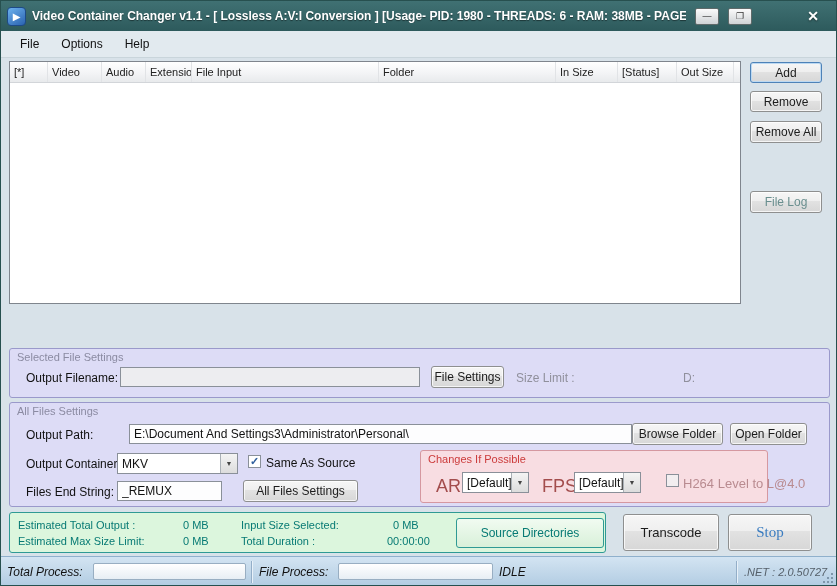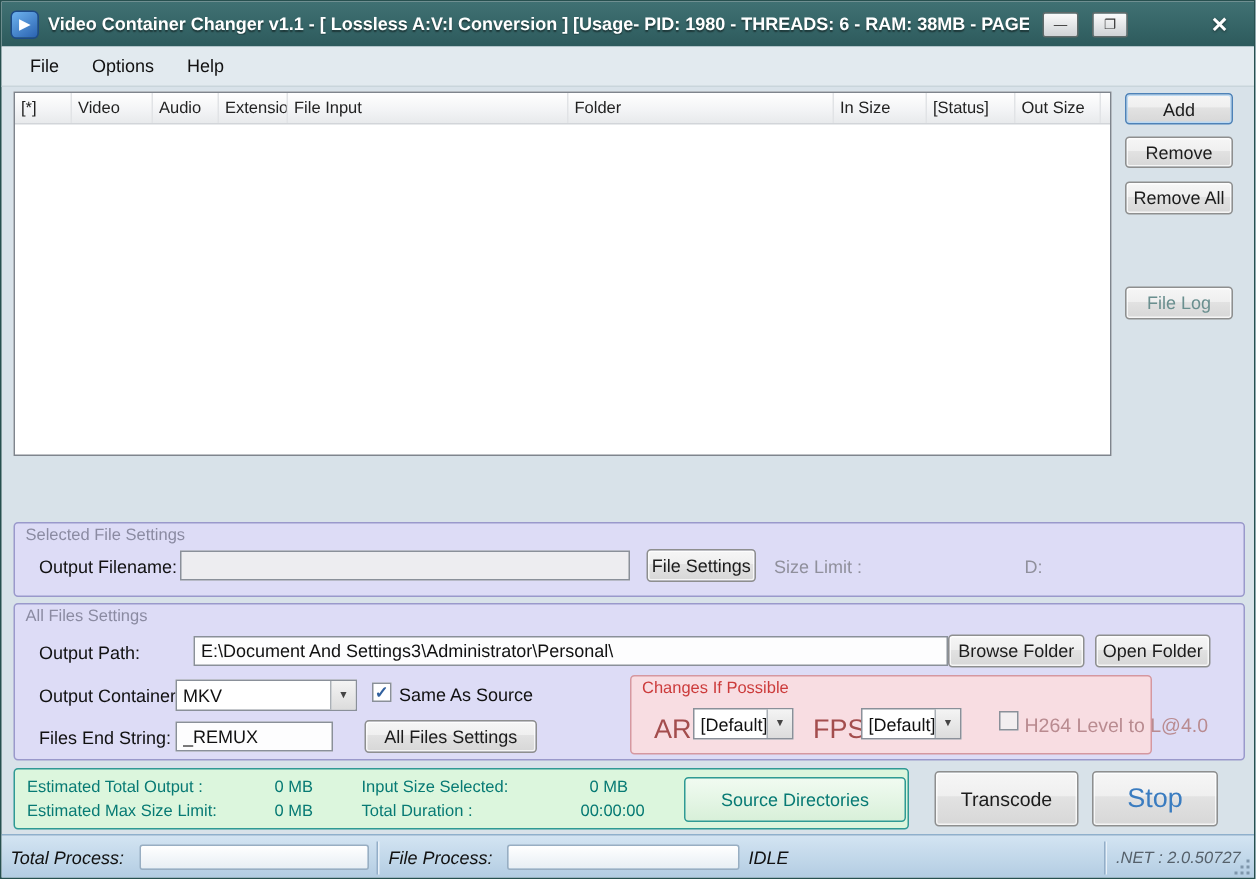"Stop" div.btn { font-family: none -> Liberation Serif, serif; font-size: 18px -> 15px }
